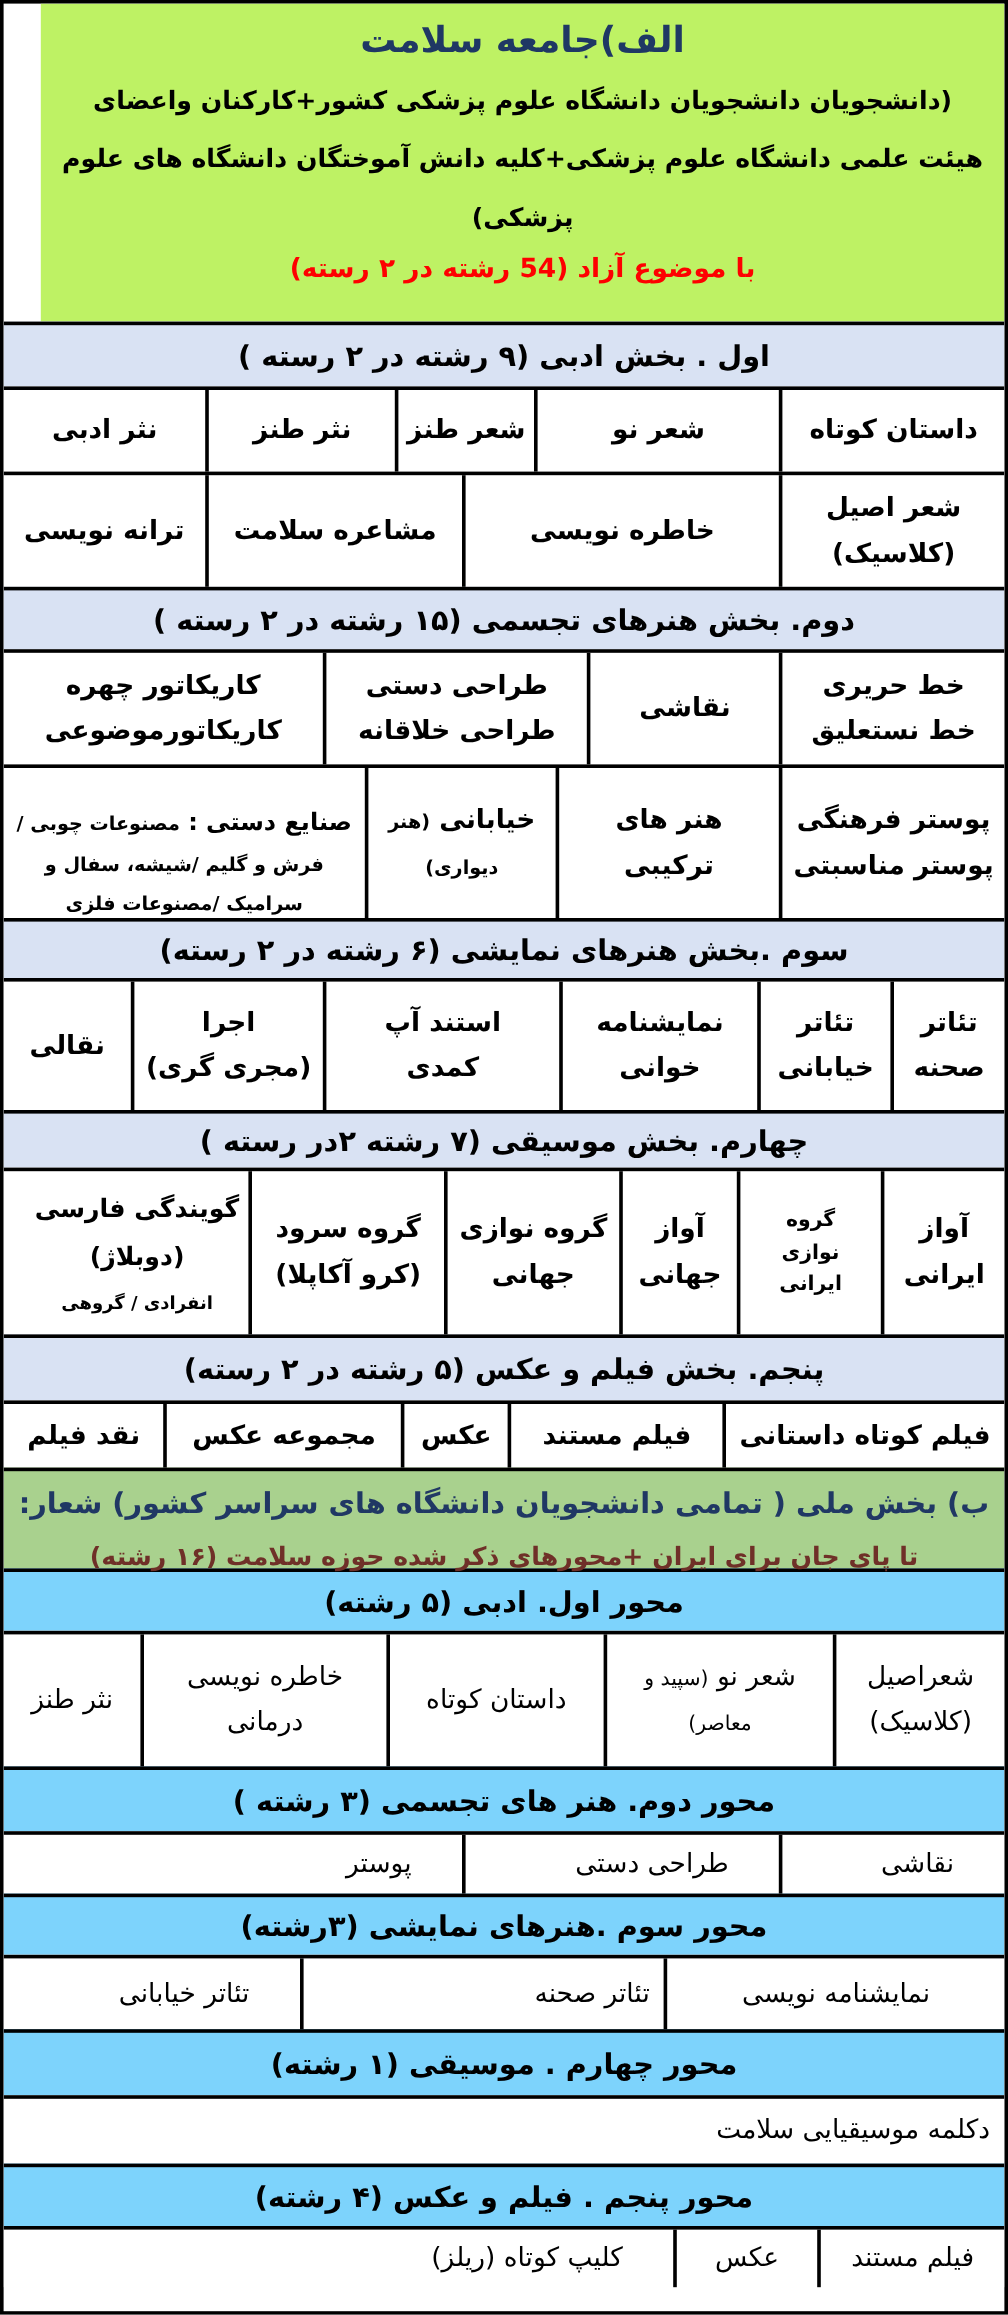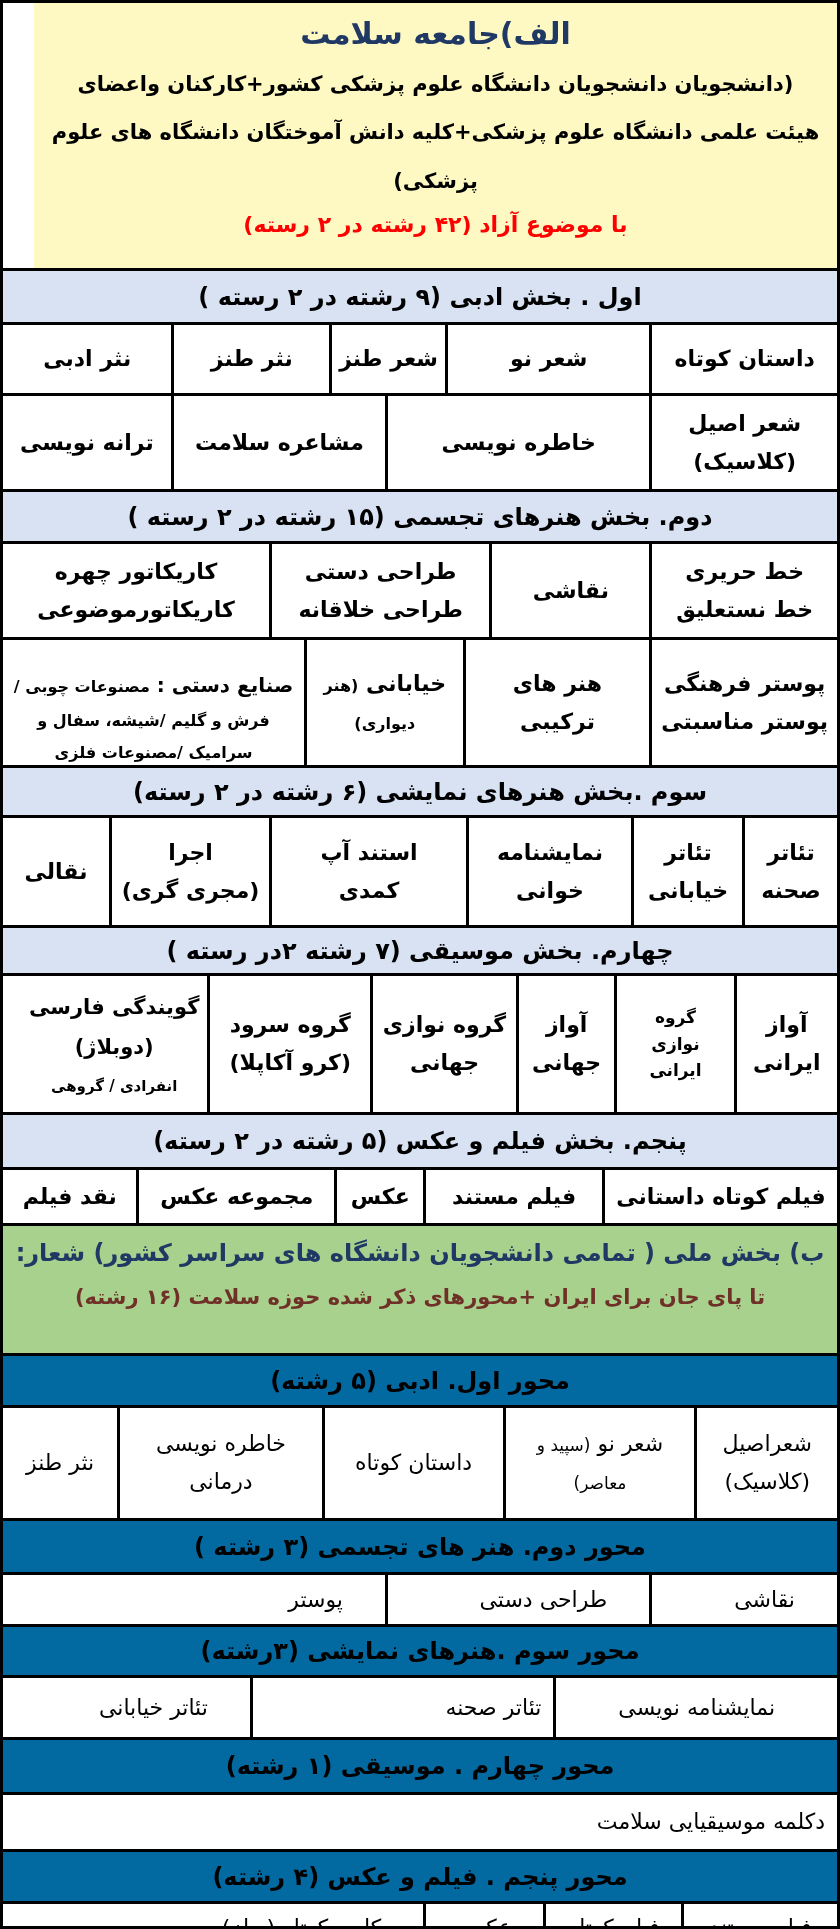"الف)جامعه سلامت" .topblock { background: #fef9c3 -> #bef264 }
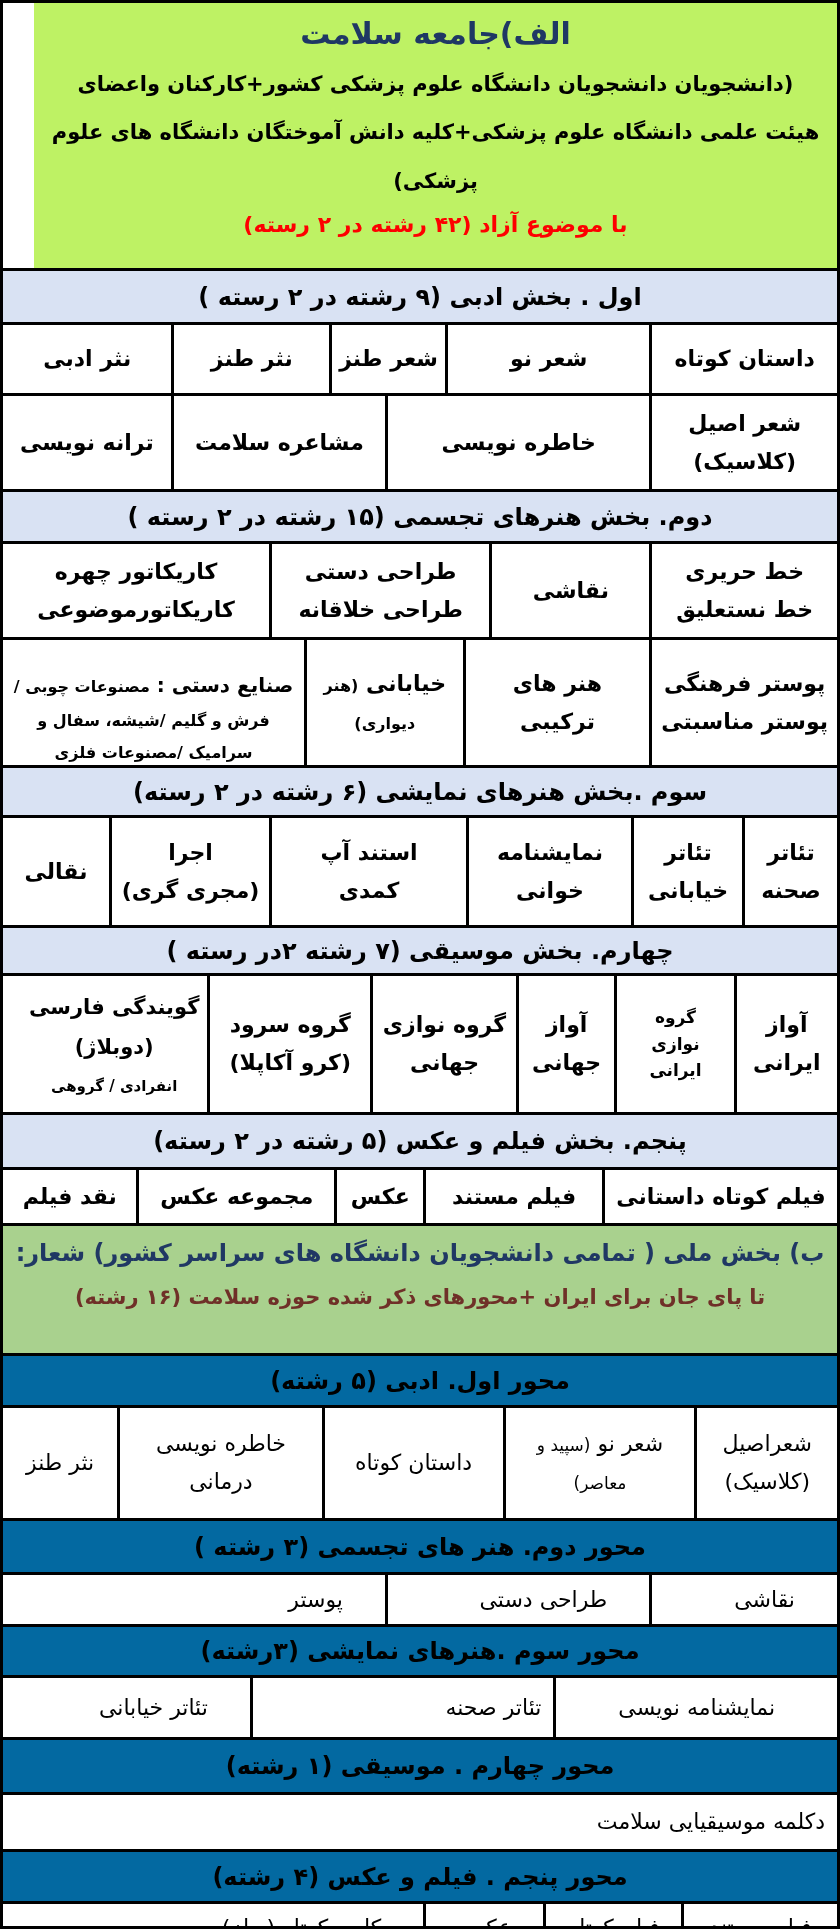"با موضوع آزاد (۴۲ رشته" div.note { text: ۴۲ -> 54 }
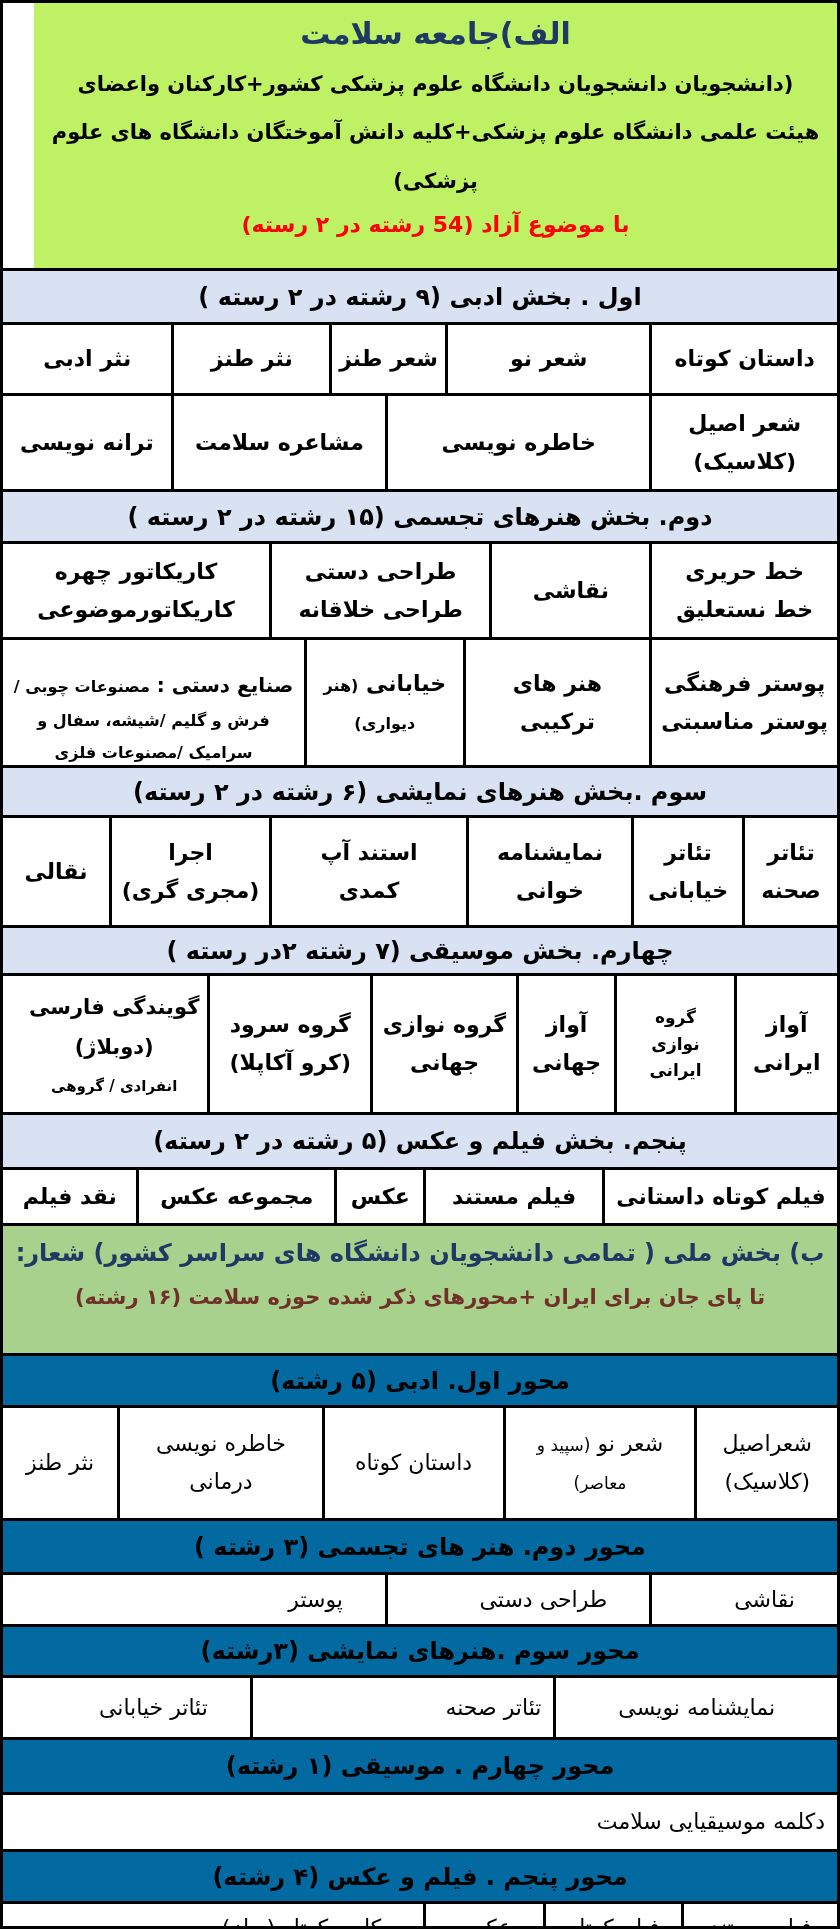"ب) بخش ملی ( تمامی" div.banner { height: 130px -> 84px }
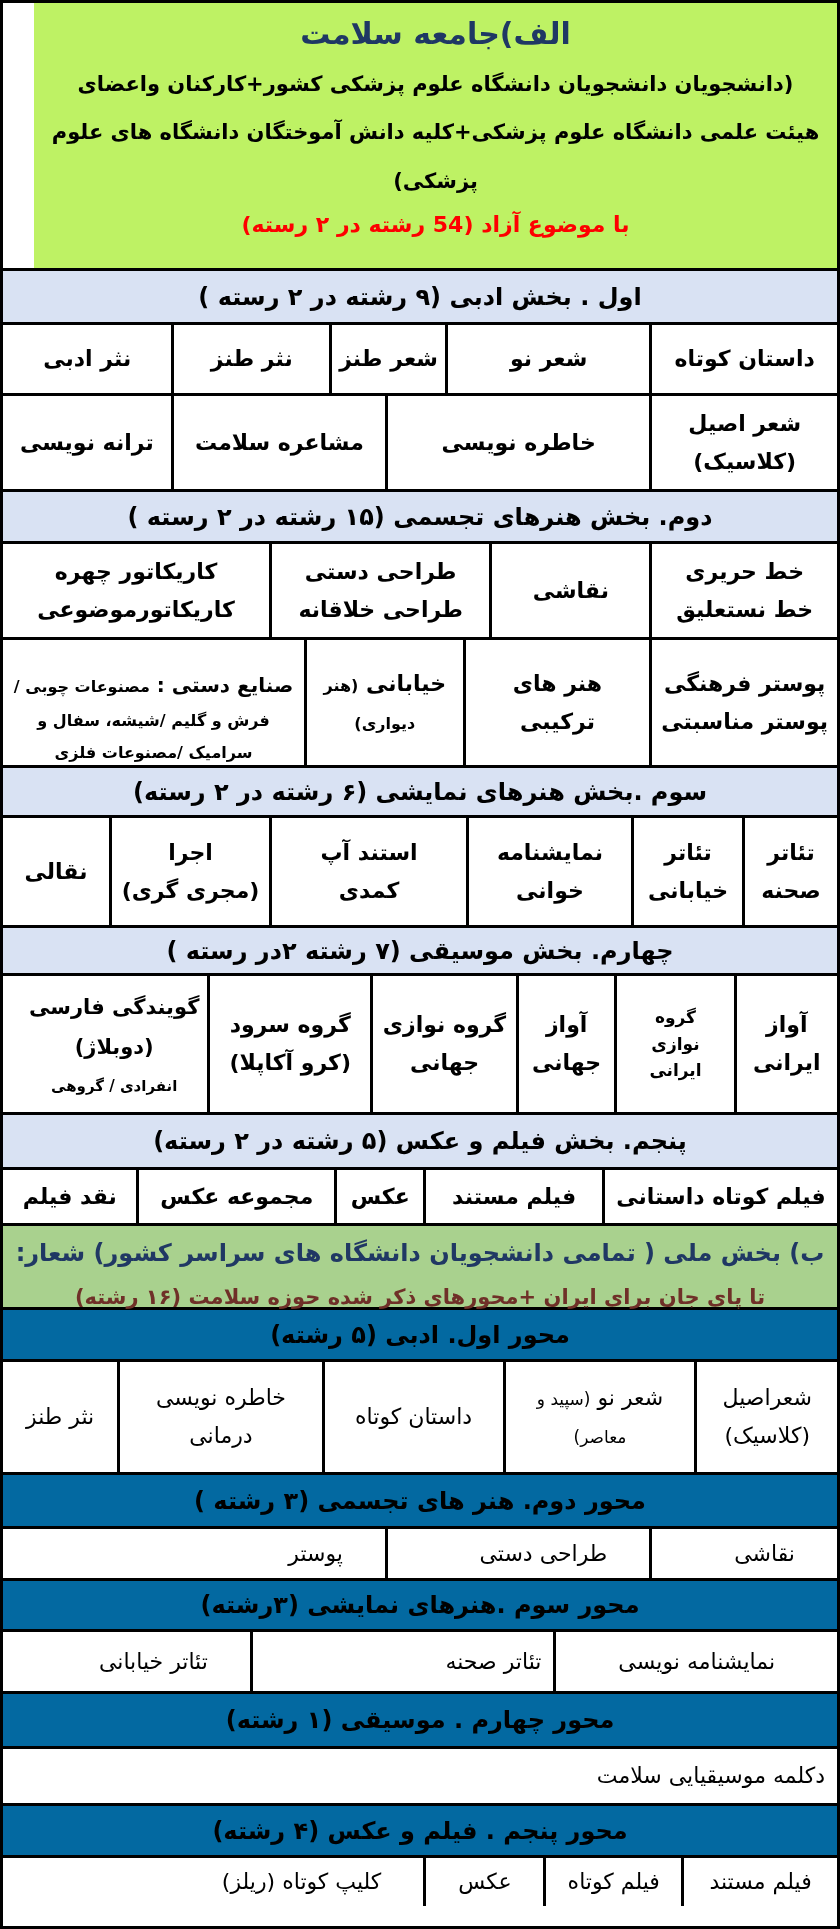"محور اول. ادبی (۵ رشته)" .hdr.green { background: #0369a1 -> #7dd3fc }
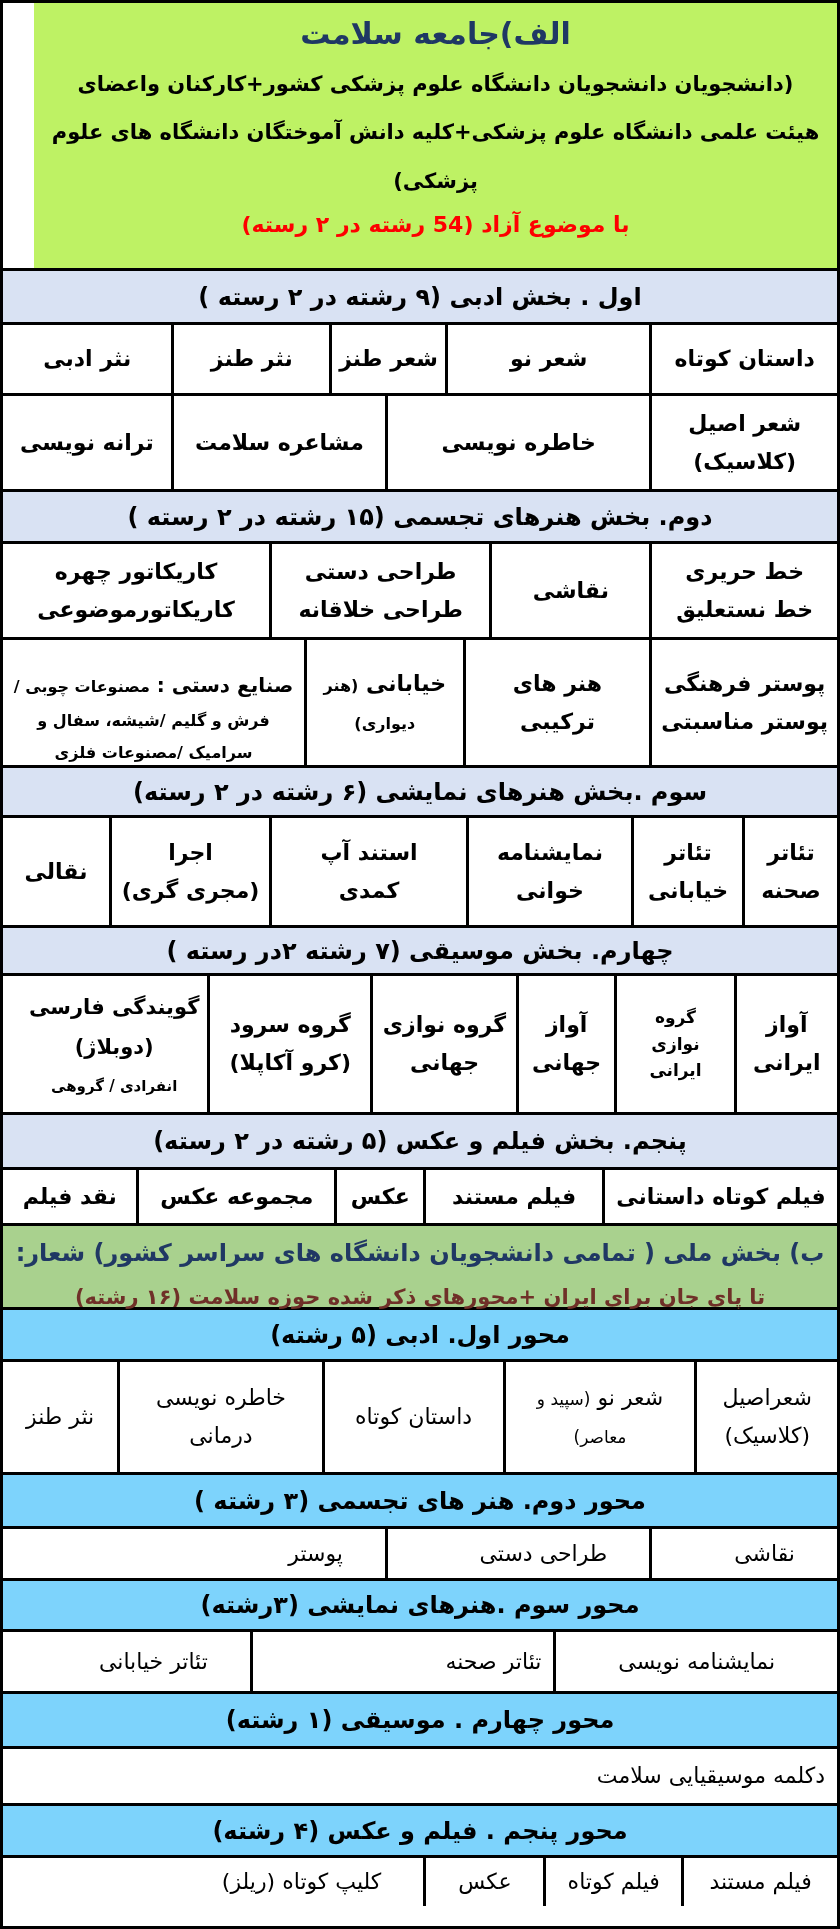"فیلم کوتاه" div.cell { html: <div>فیلم کوتاه</div> -> none }
